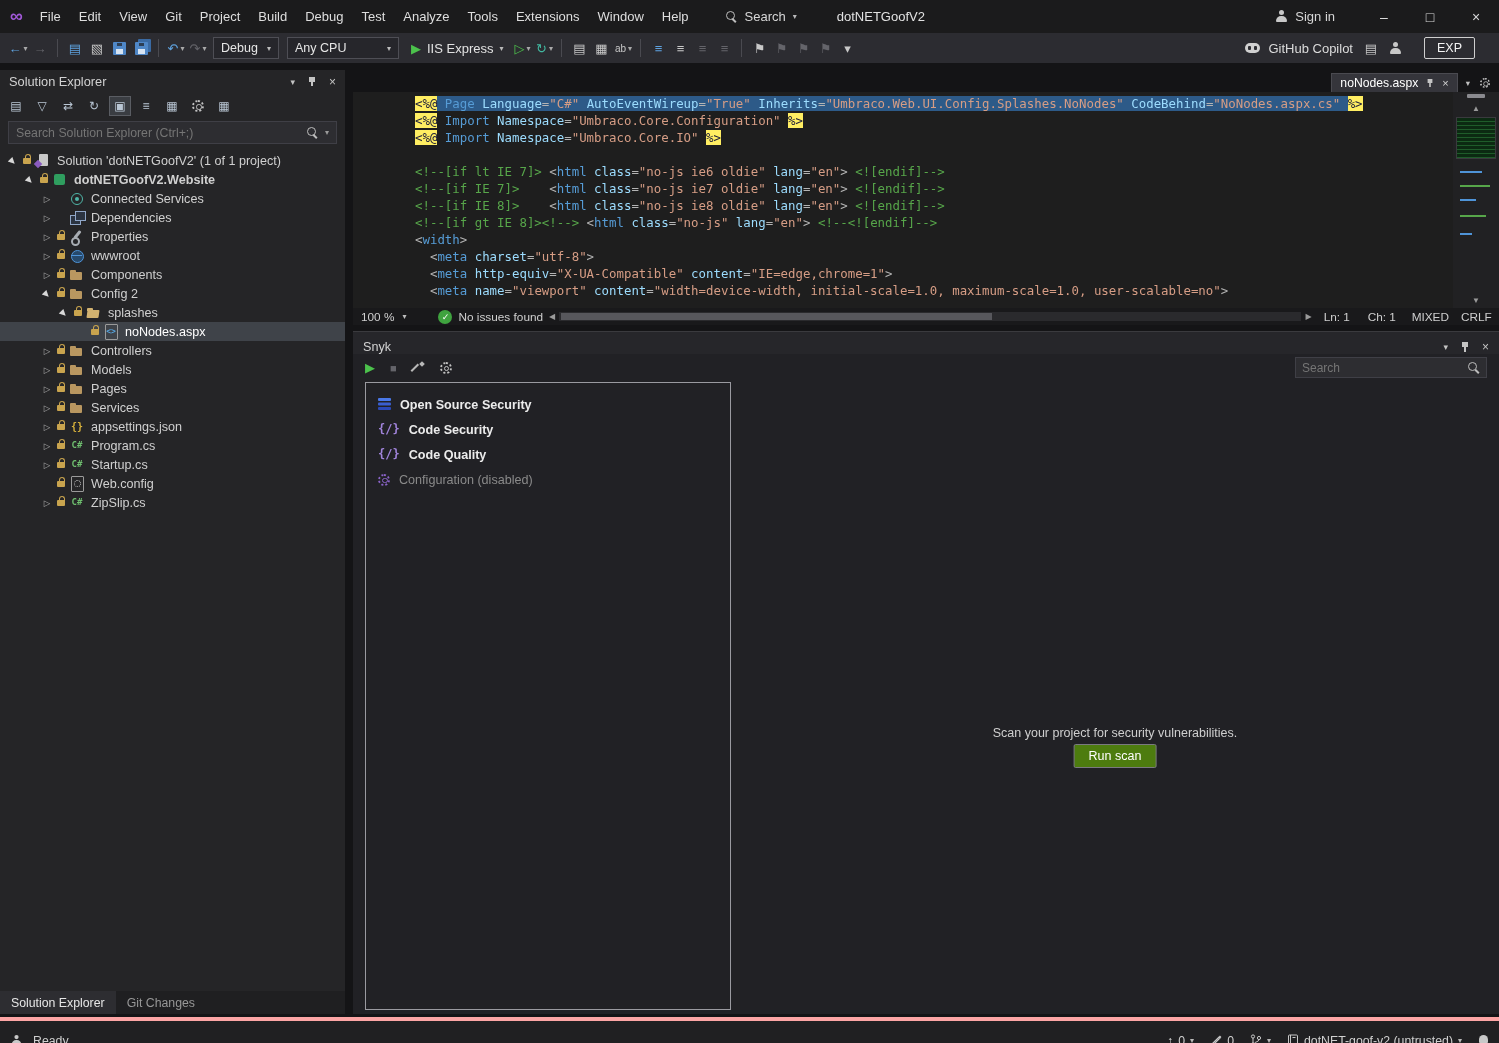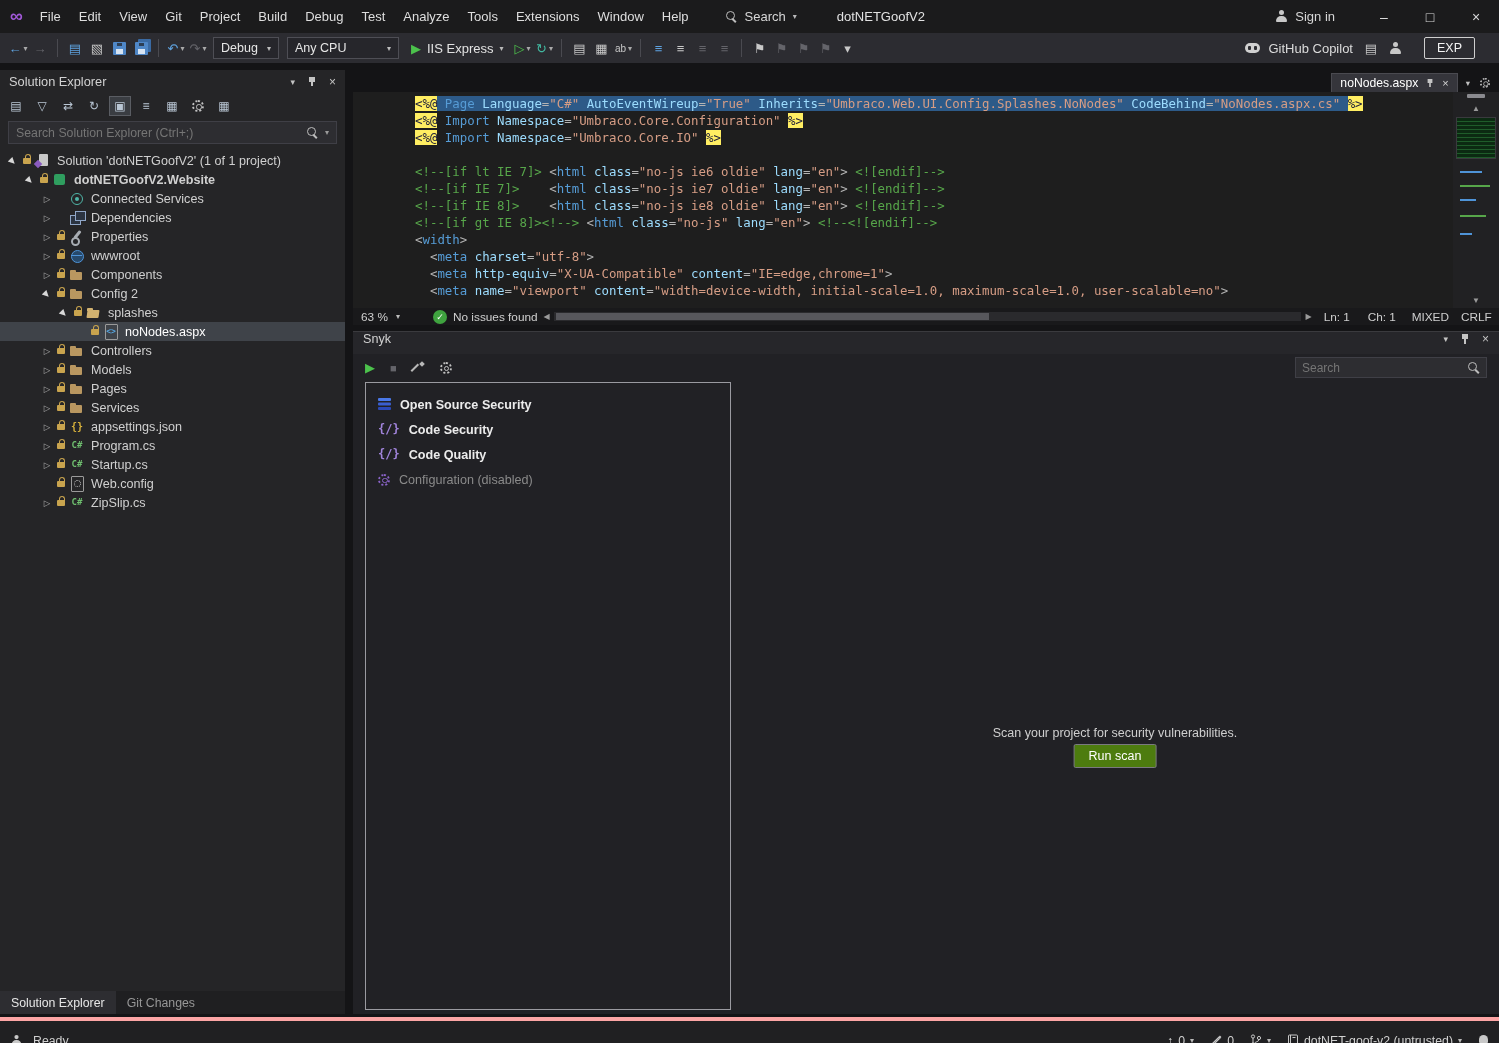"63 %" span { text: 63 -> 100 }
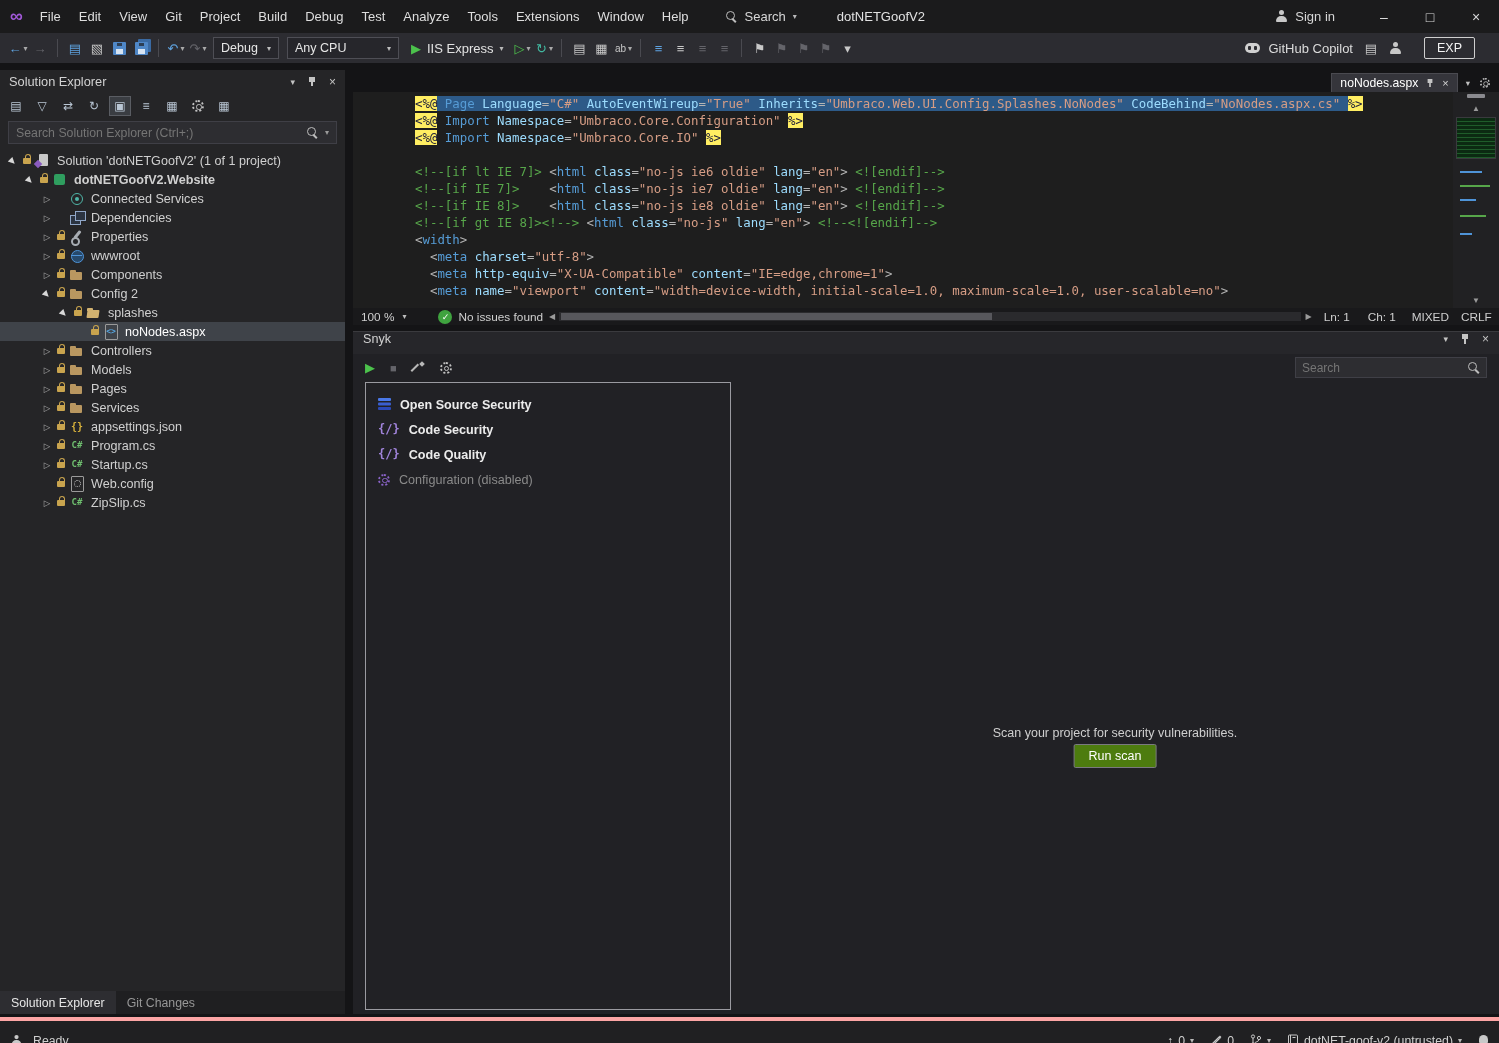"Snyk" .sny-h { align-items: flex-start -> flex-end }
